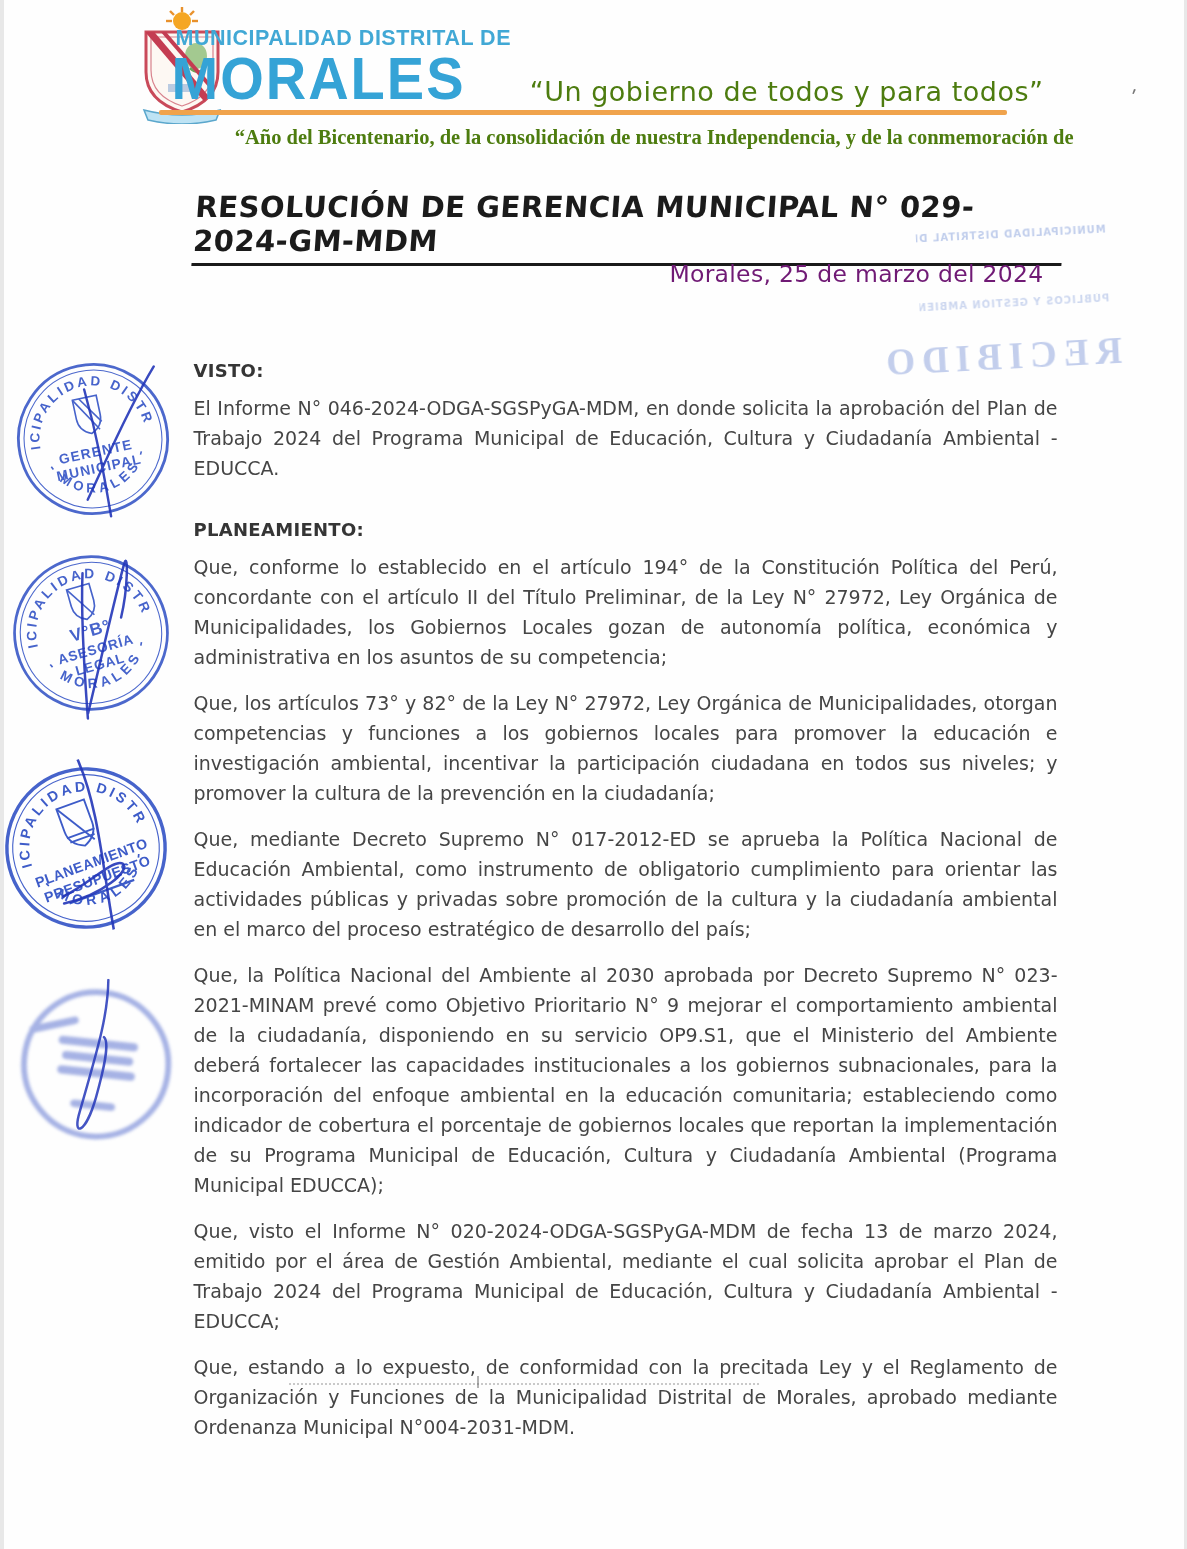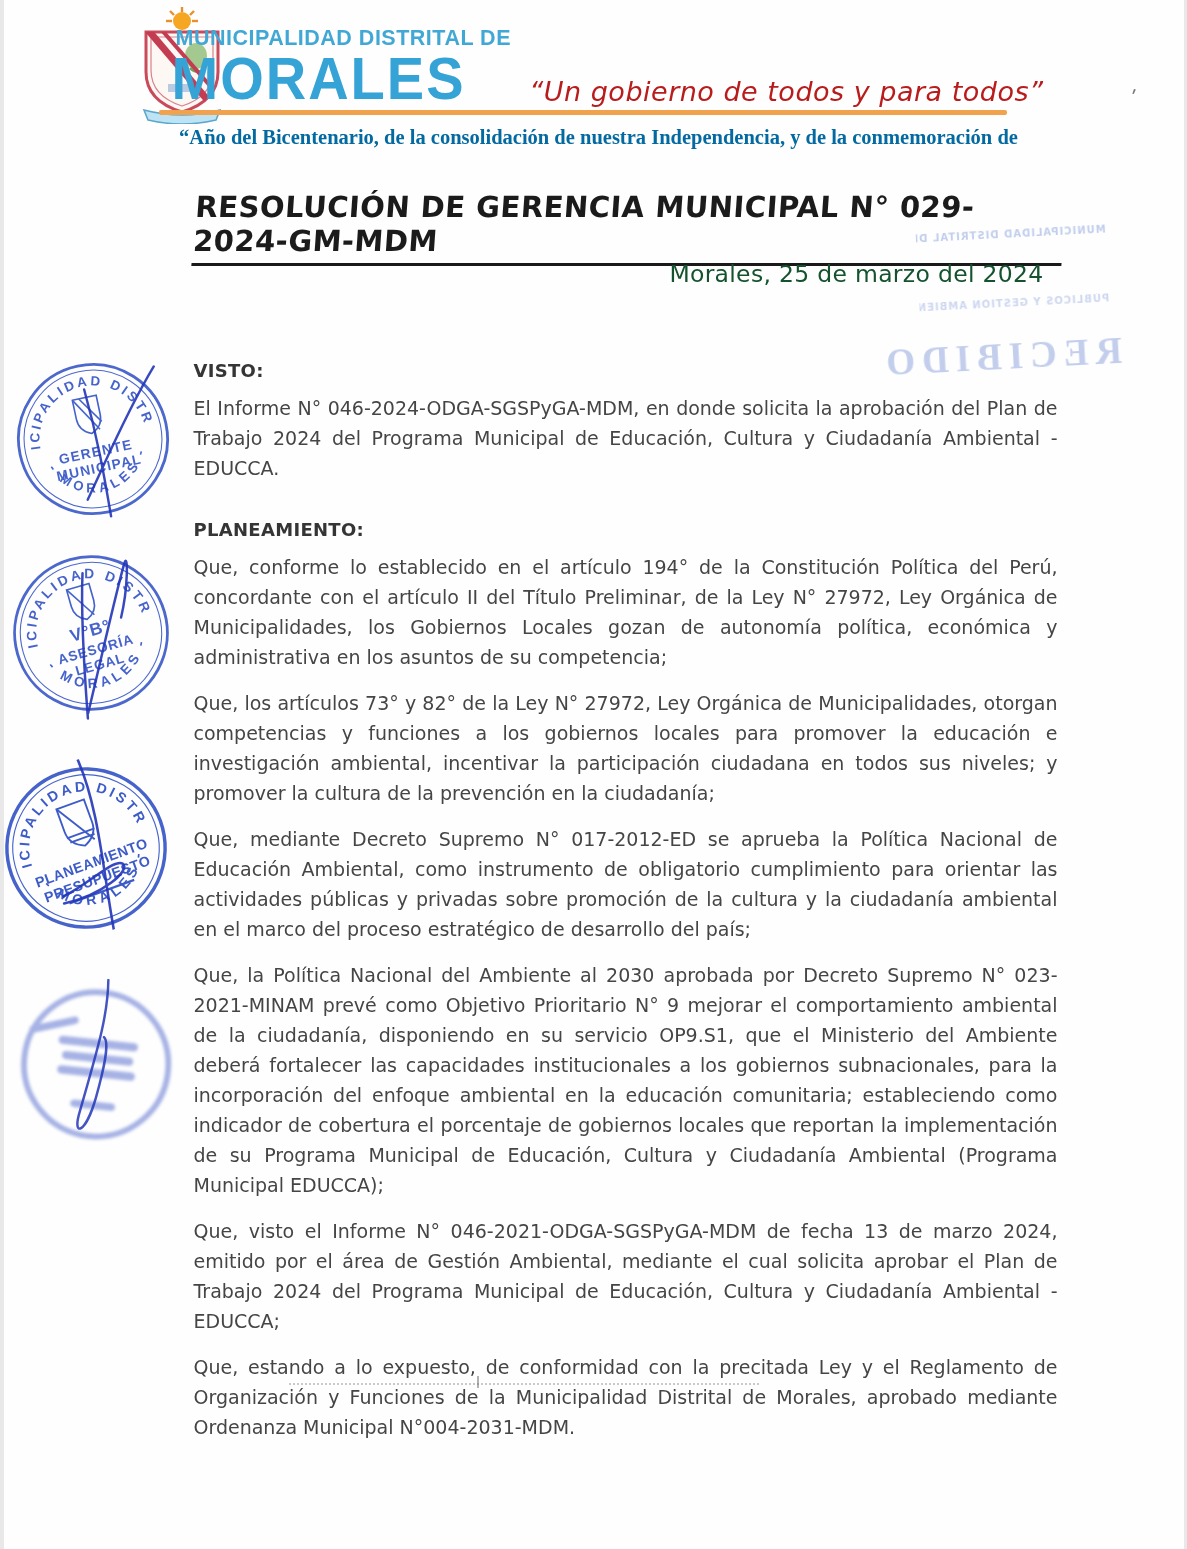"“Un gobierno de todos y" .slogan { color: #b91c1c -> #4d7c0f; font-style: italic -> none }
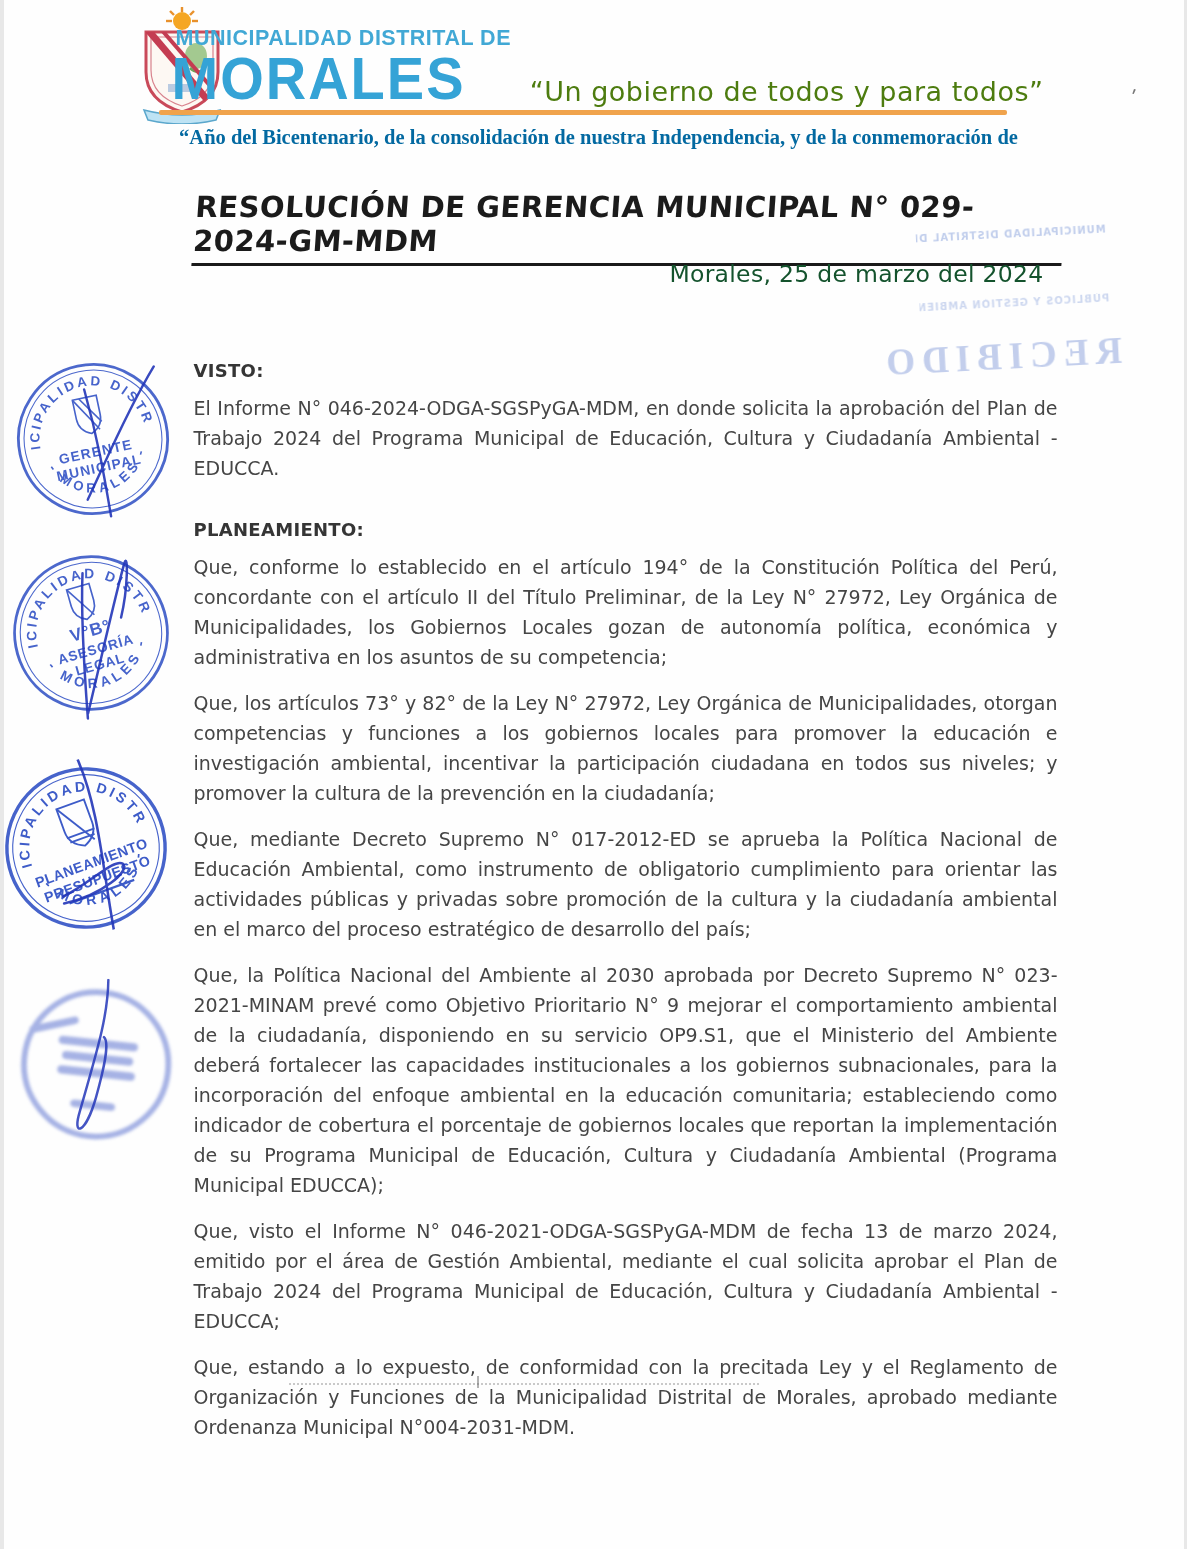"“Año del Bicentenario, de la" .motto { color: #0369a1 -> #4d7c0f; text-align: center -> right }
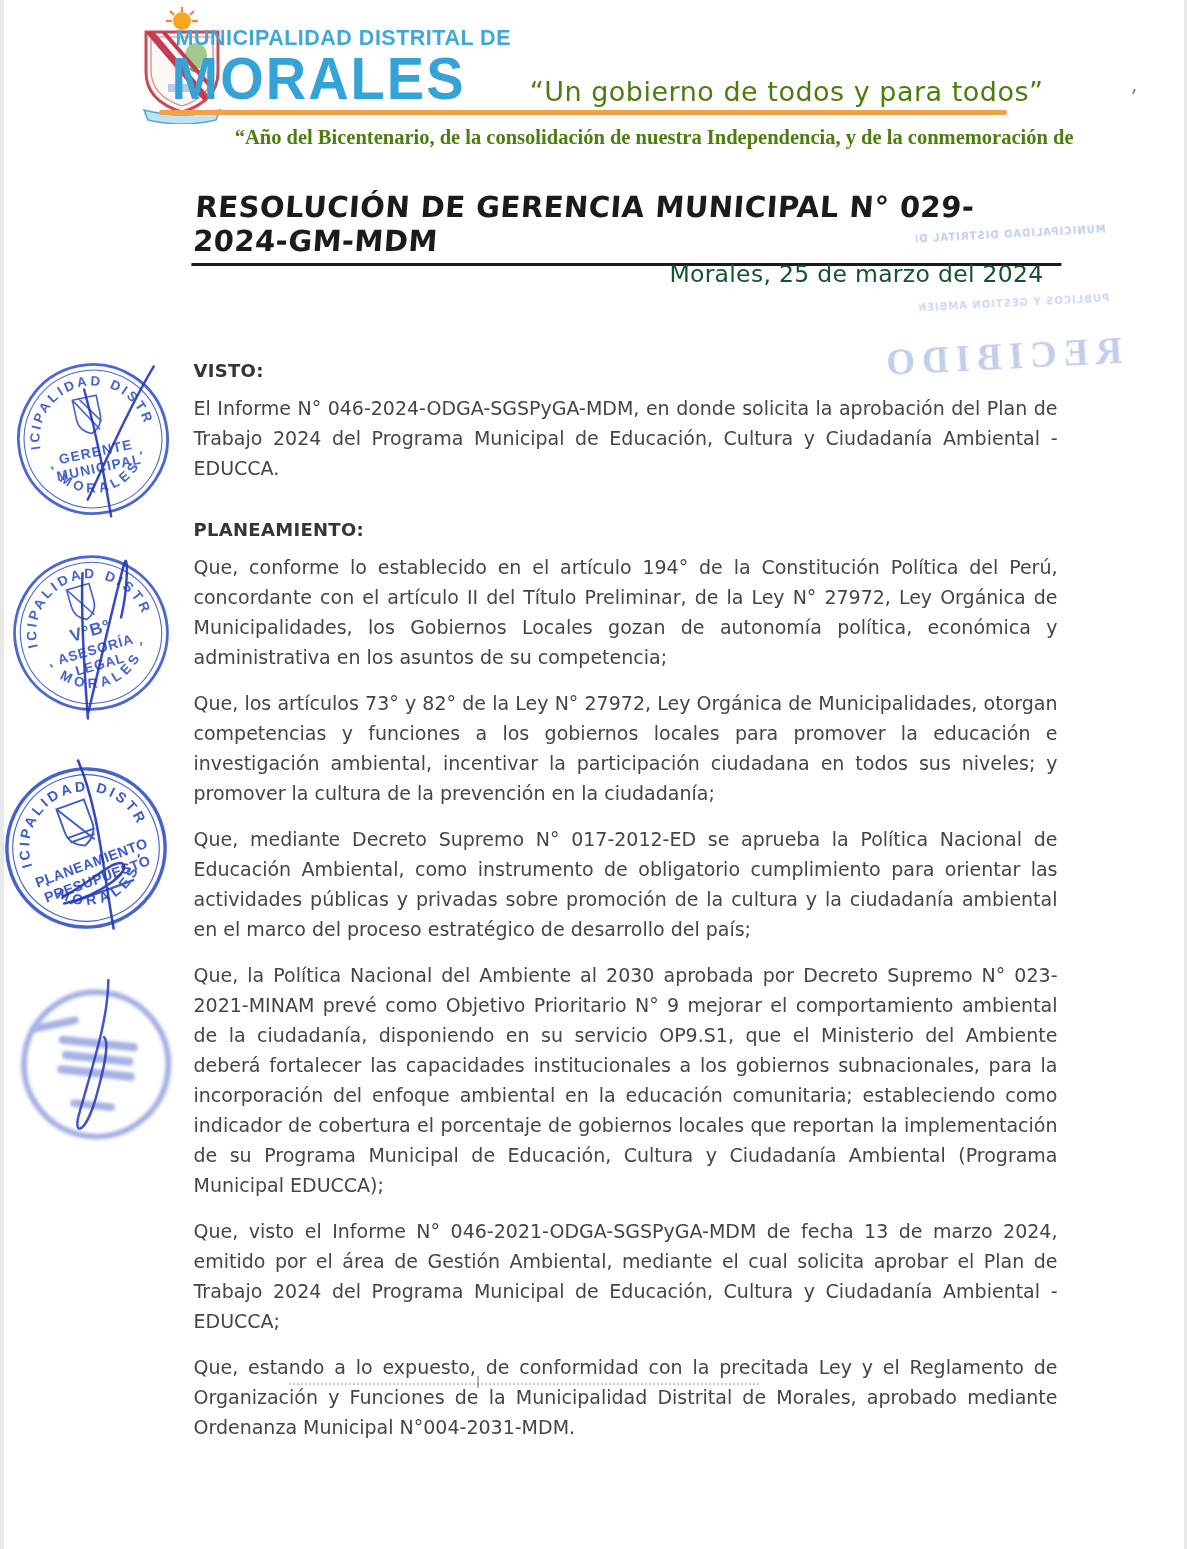"Morales, 25 de marzo del" .dateline { color: #14532d -> #701a75 }
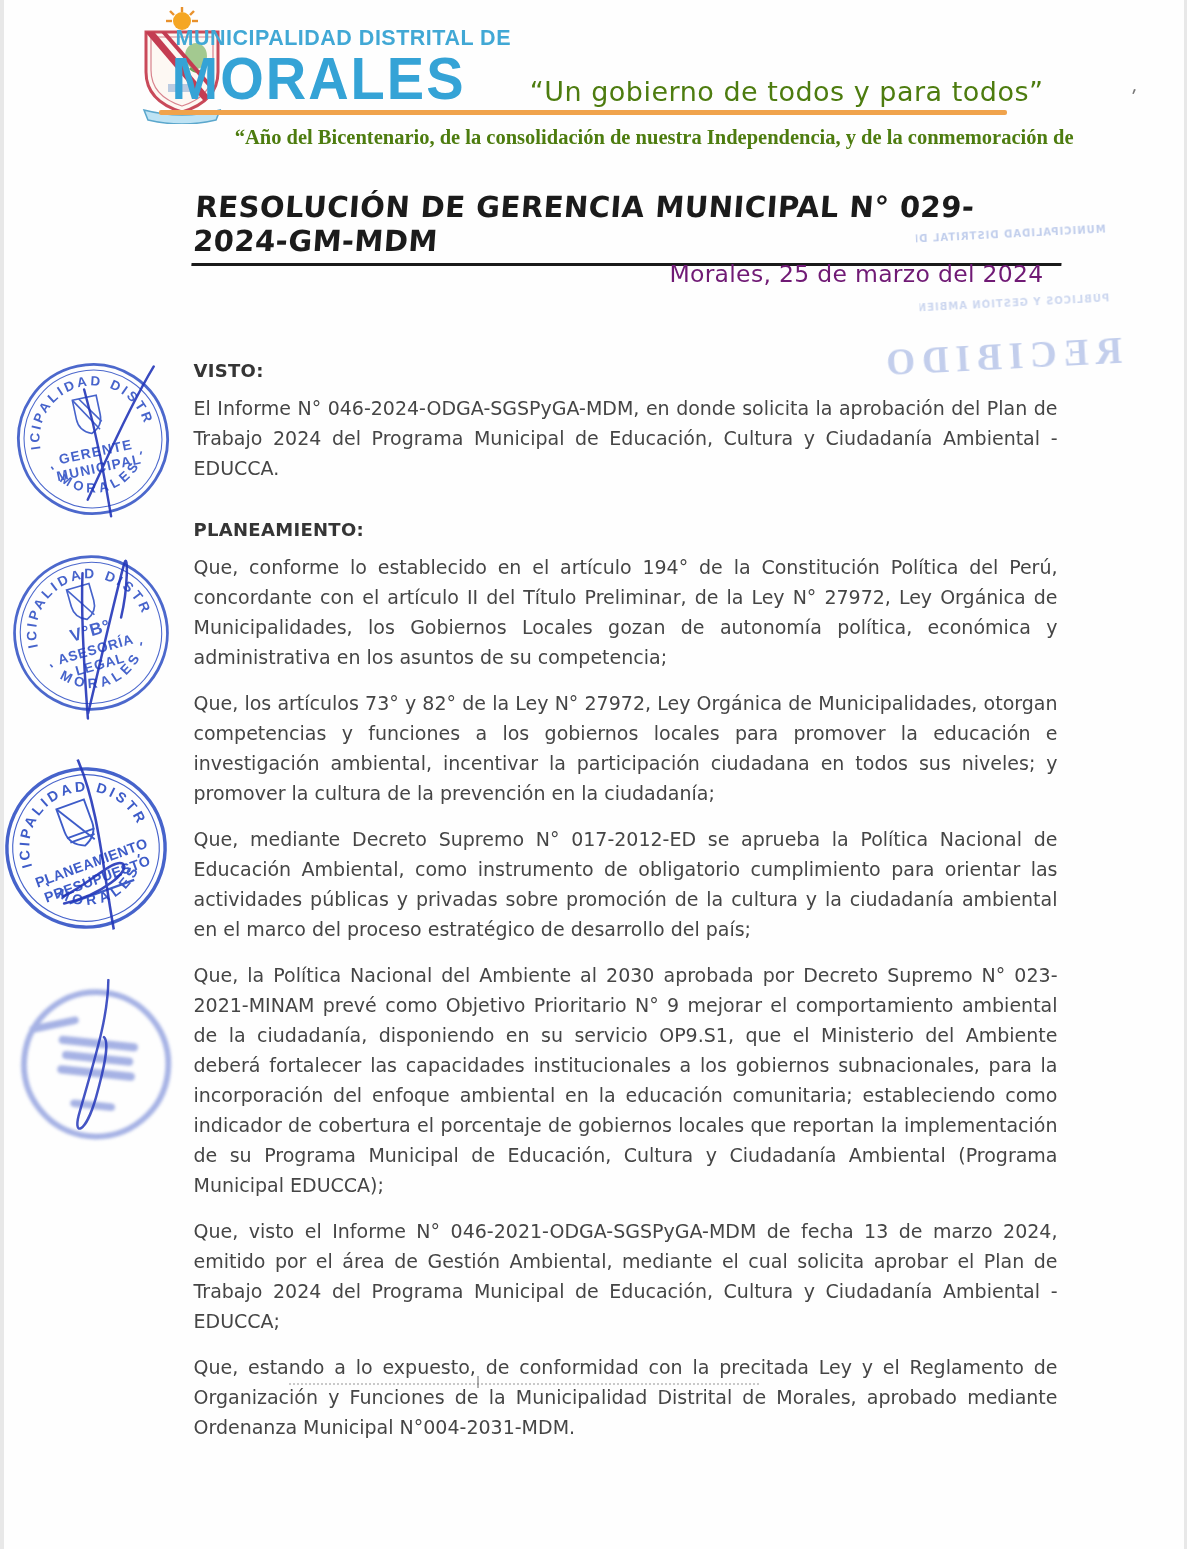"Que, visto el Informe N°" p { text: 046-2021-ODGA-SGSPyGA-MDM -> 020-2024-ODGA-SGSPyGA-MDM }
